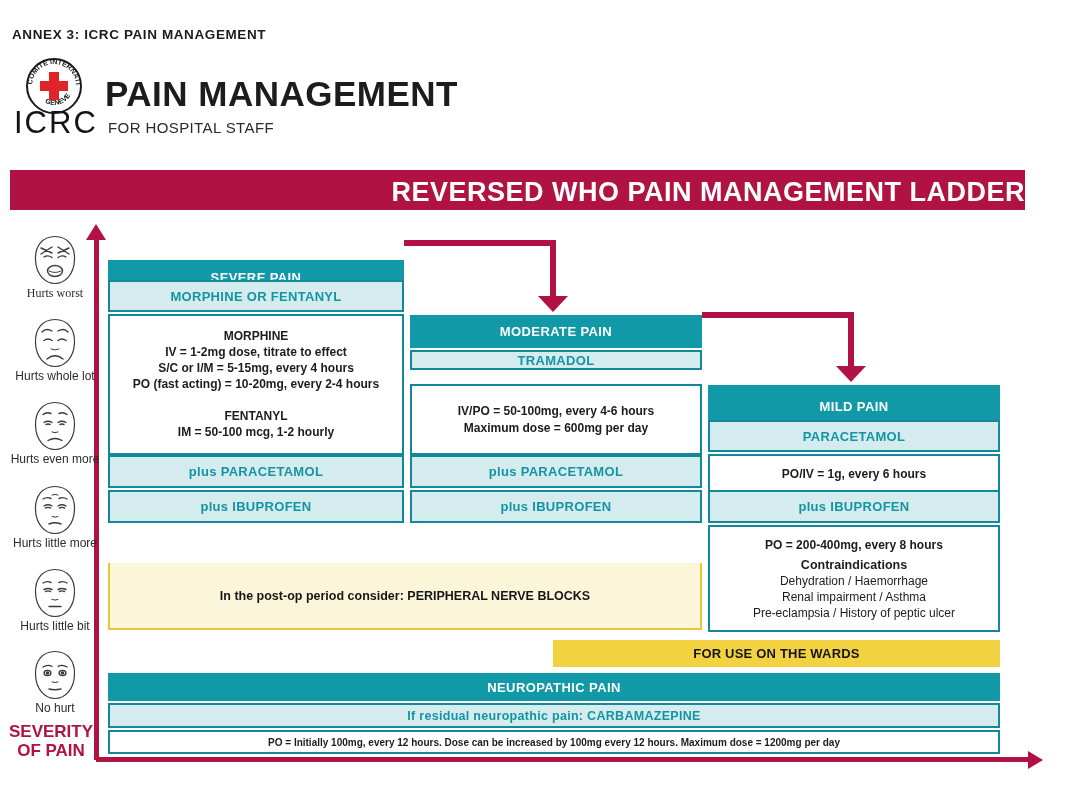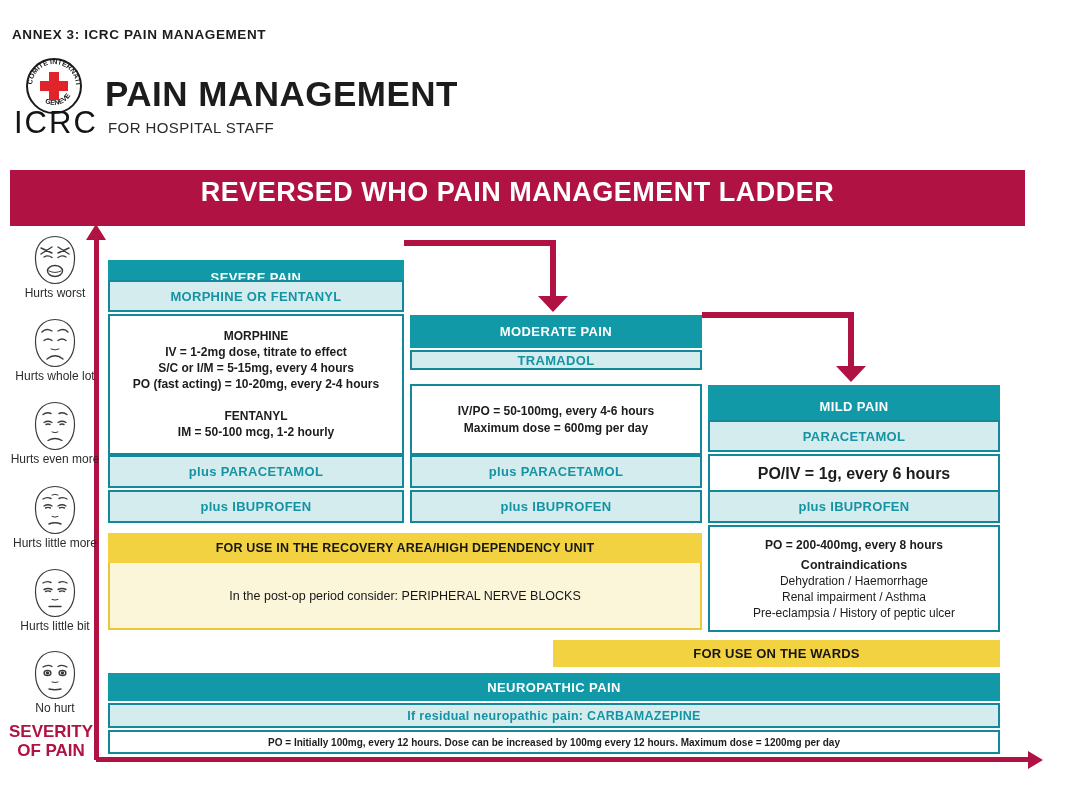"REVERSED WHO PAIN MANAGEMENT LADDER" .banner { height: 56px -> 40px; text-align: center -> right }
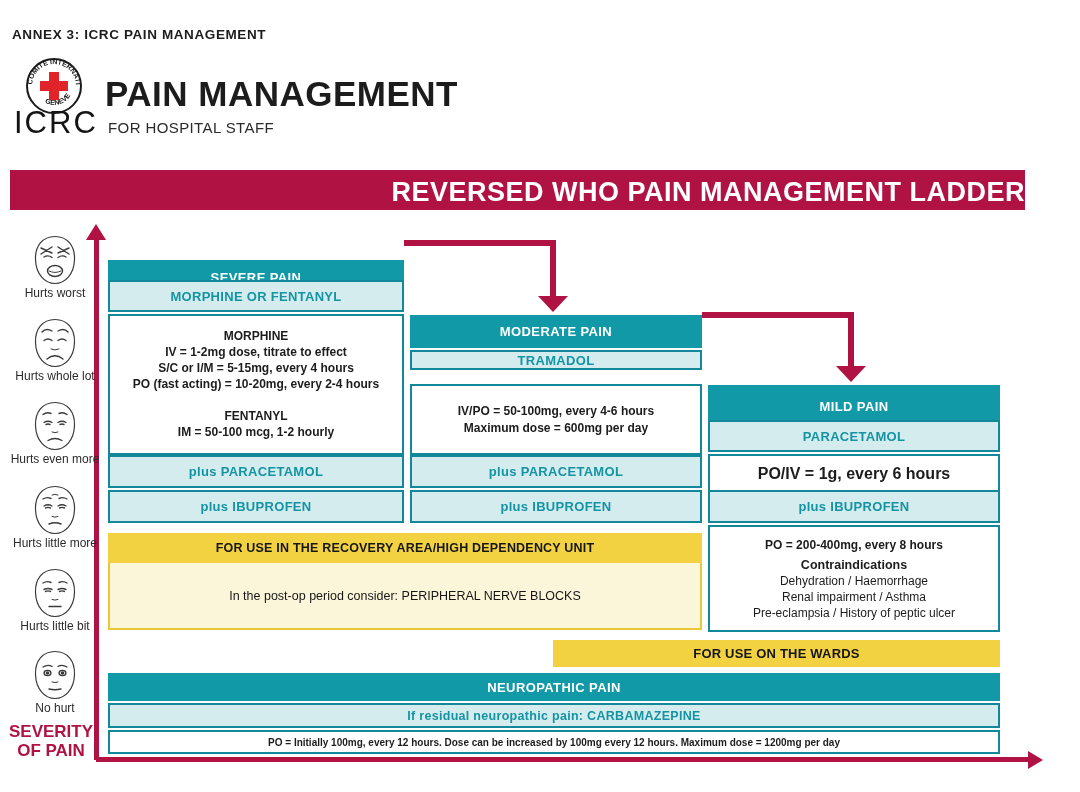"Hurts worst" div.abs { font-family: none -> Liberation Serif, serif }
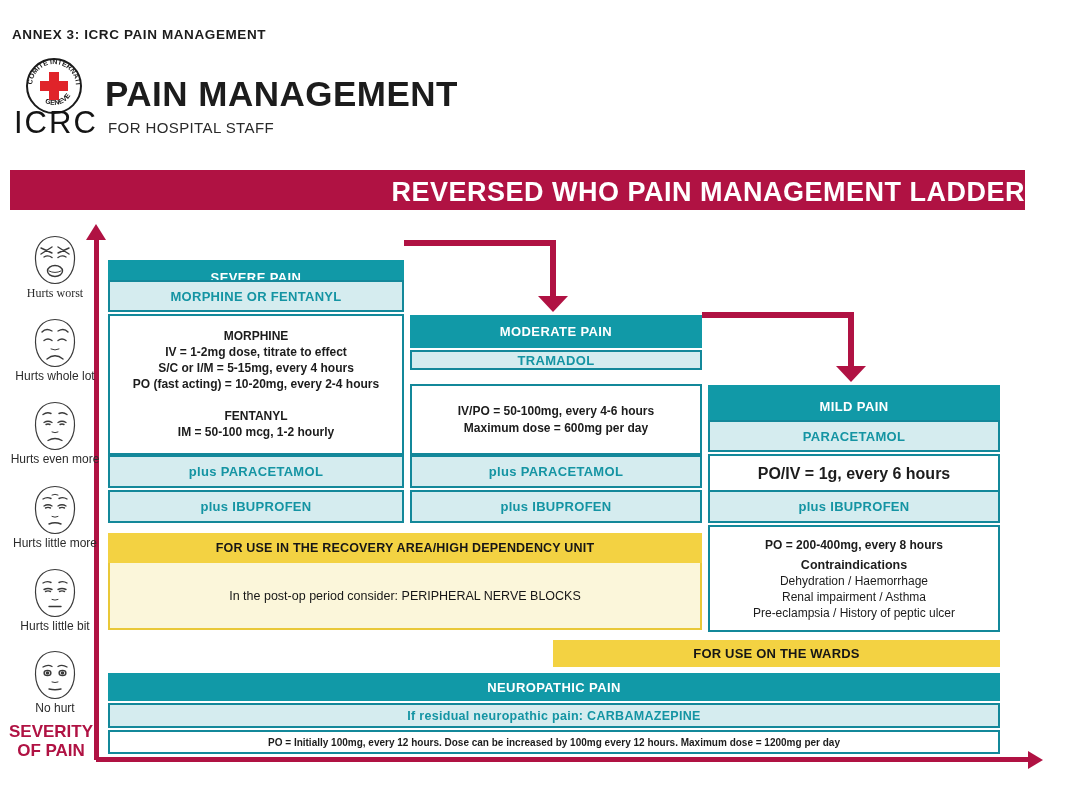"PO/IV = 1g, every 6" div.cell { font-size: 16px -> 12px }
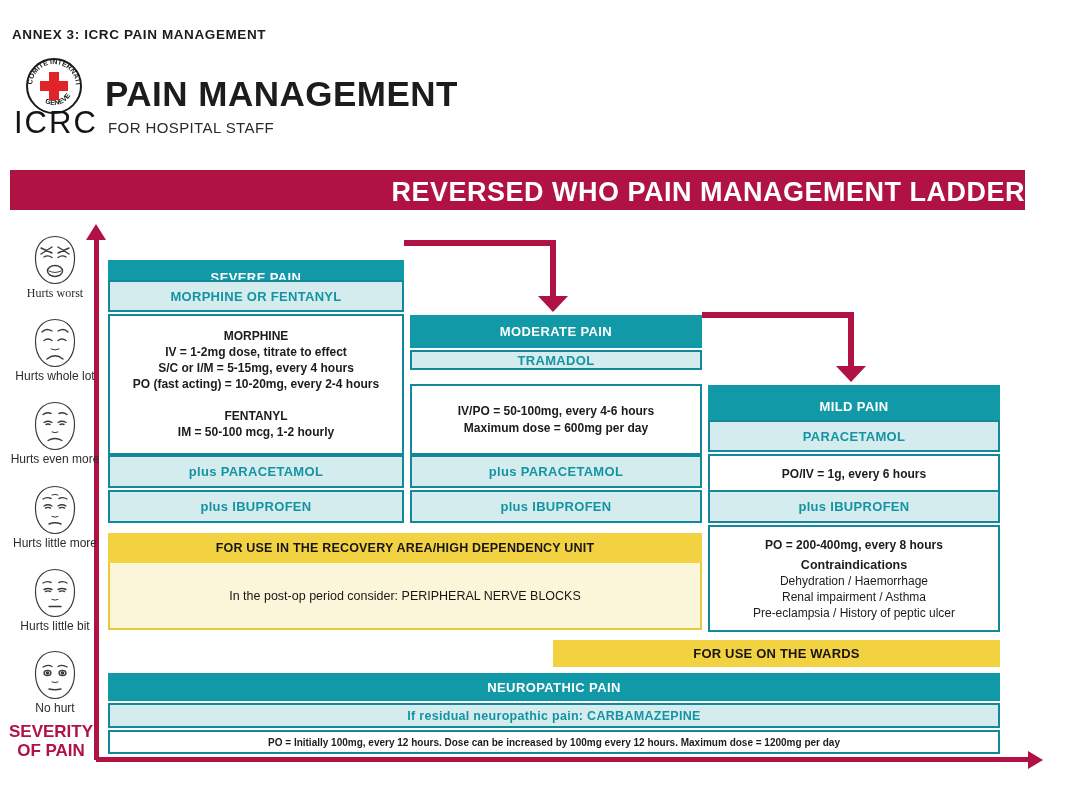"FOR USE IN THE RECOVERY" div.cell { html: <div>FOR USE IN THE RECOVERY AREA/HIGH DEPENDENCY UNIT</div> -> none }
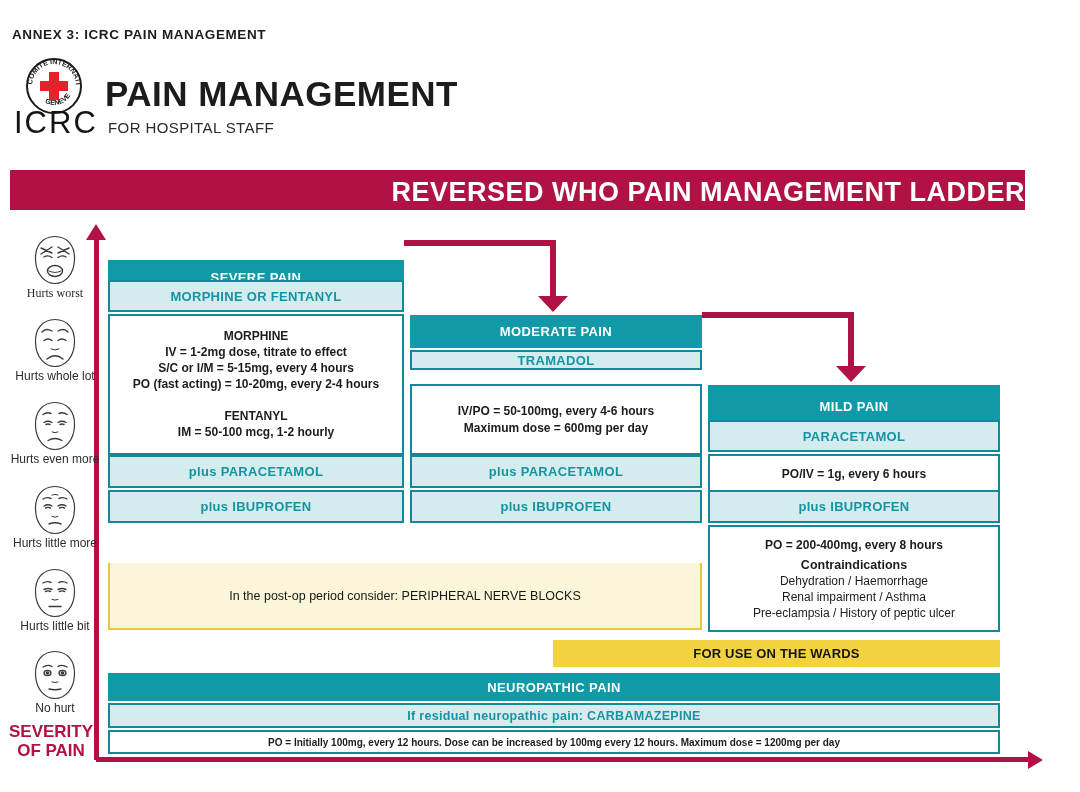"In the post-op period consider:" .yellow-body { font-weight: normal -> bold }
